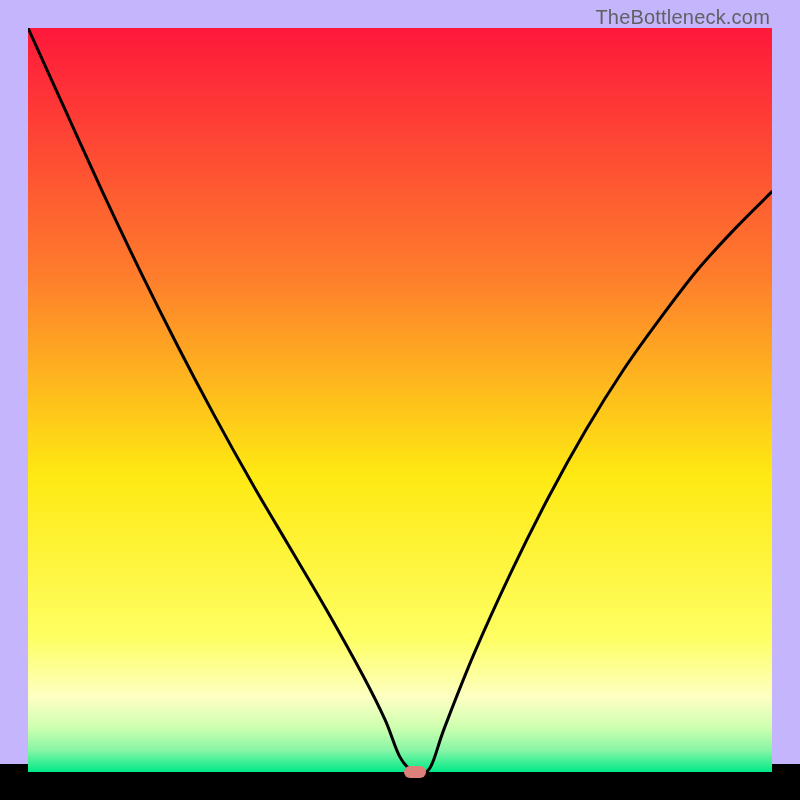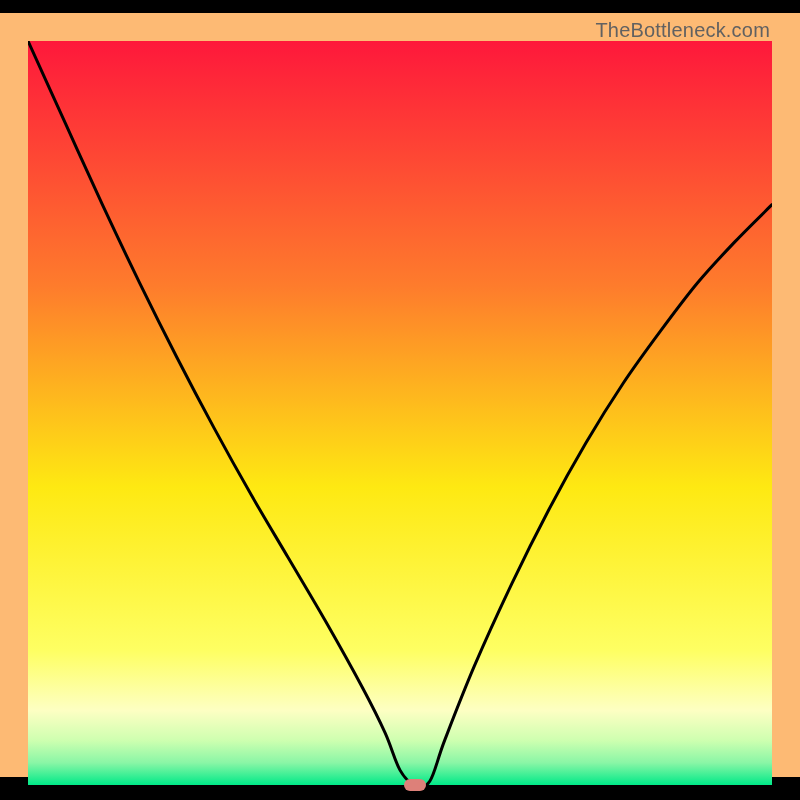"TheBottleneck.com" .frame { background: #fdba74 -> #c4b5fd; top: 13px -> 0 }
